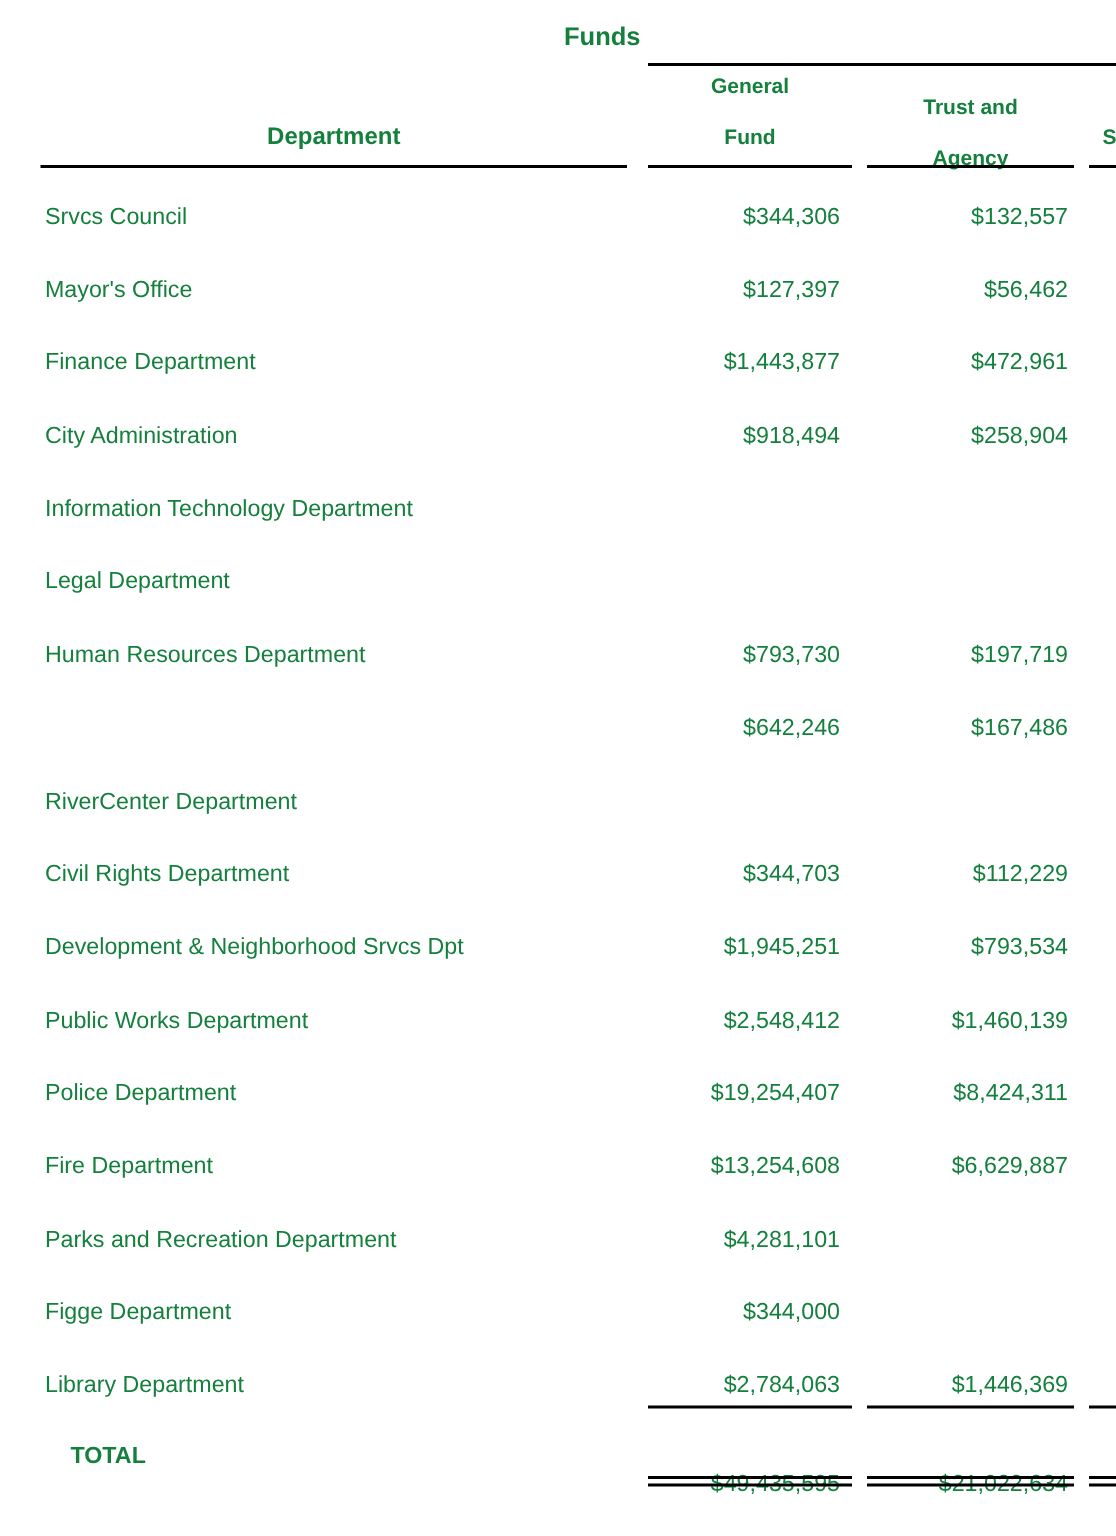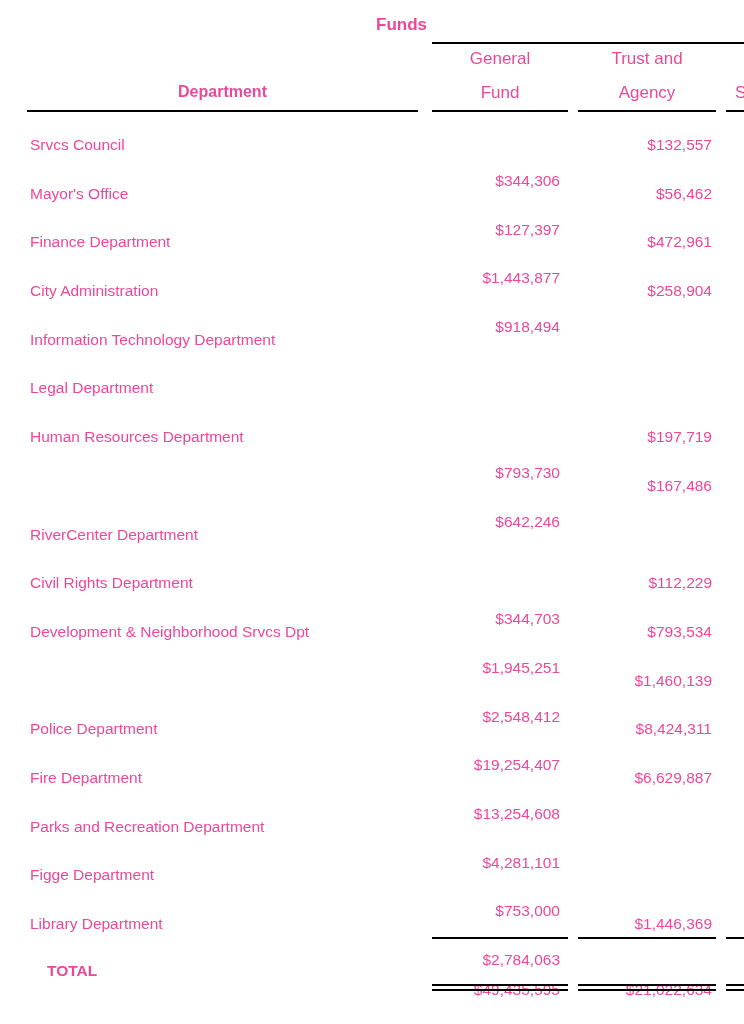"Funds" .page { color: #ec4899 -> #15803d }
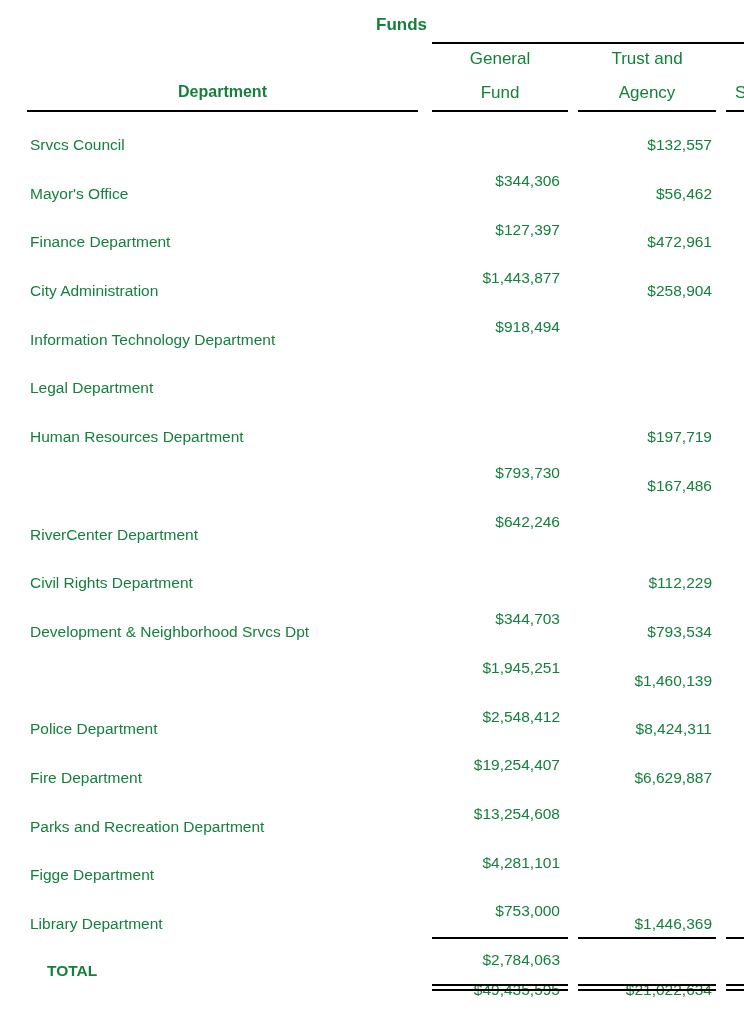"General" .col-head { font-size: 17px -> 14px; font-weight: normal -> bold }
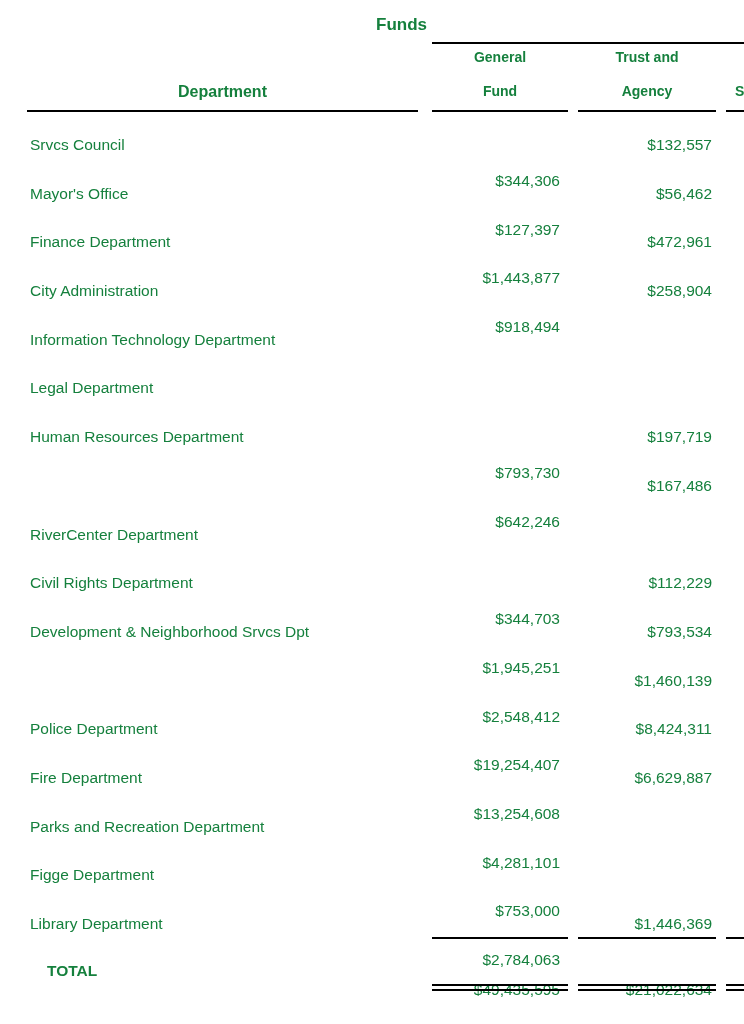"Trust and" .ta-head { margin-top: none -> 14px }
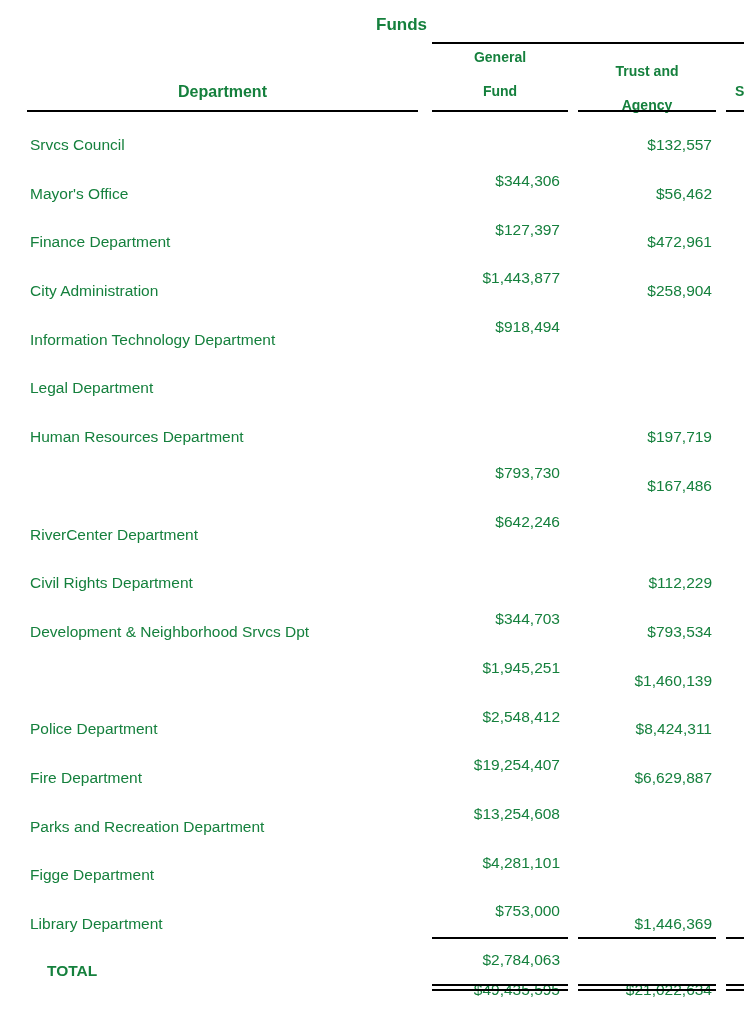"$344,306" .val.gf { margin-top: 36px -> none }
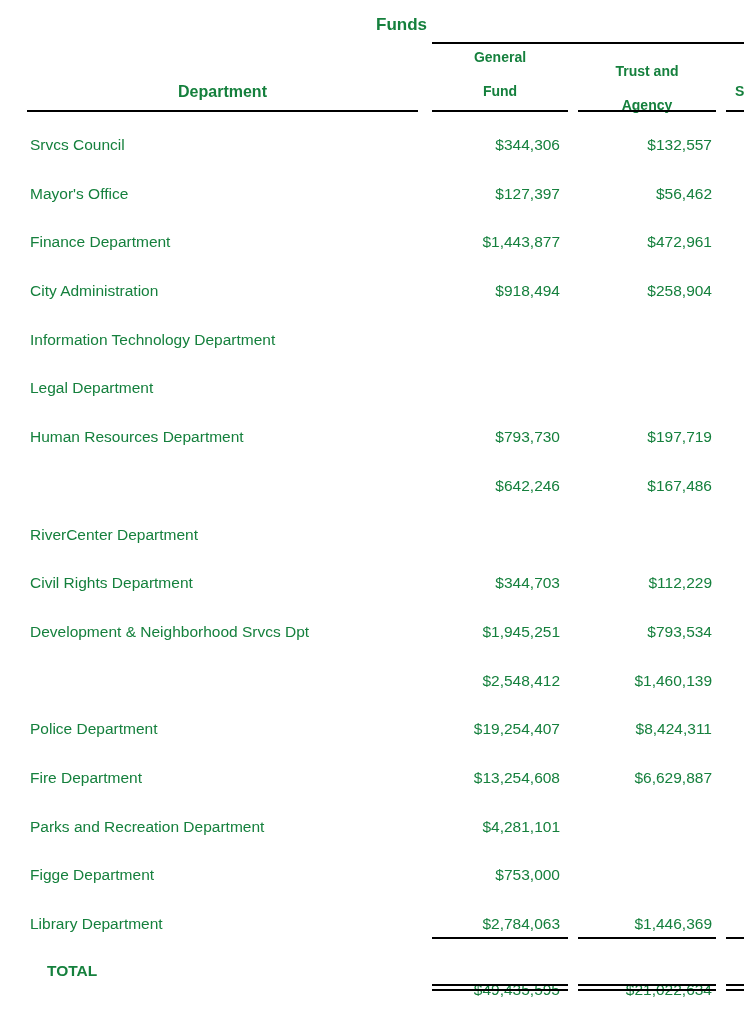"Public Works Department" span.dept { html: none -> <span>Public Works Department</span> }
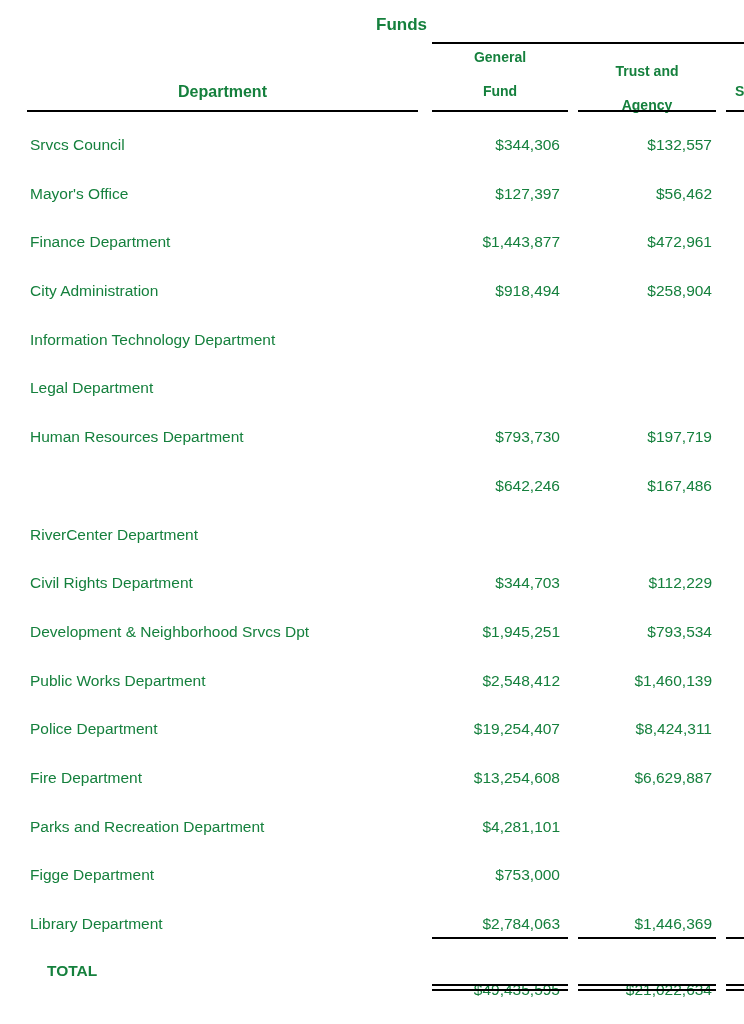"$753,000" span.val { text: $753,000 -> $344,000 }
